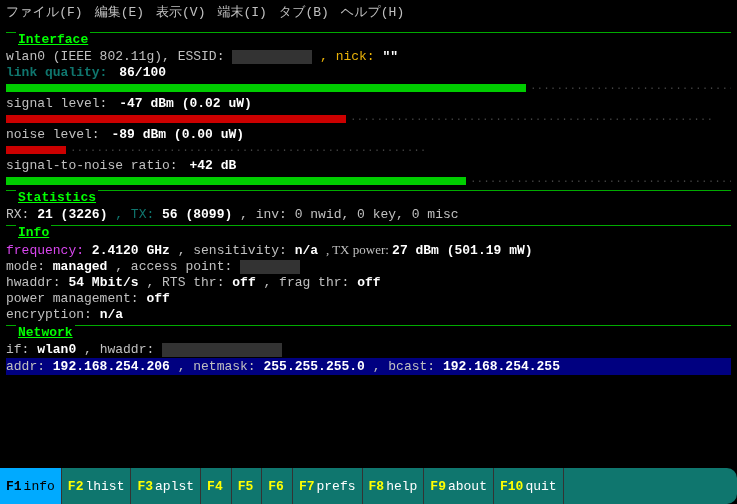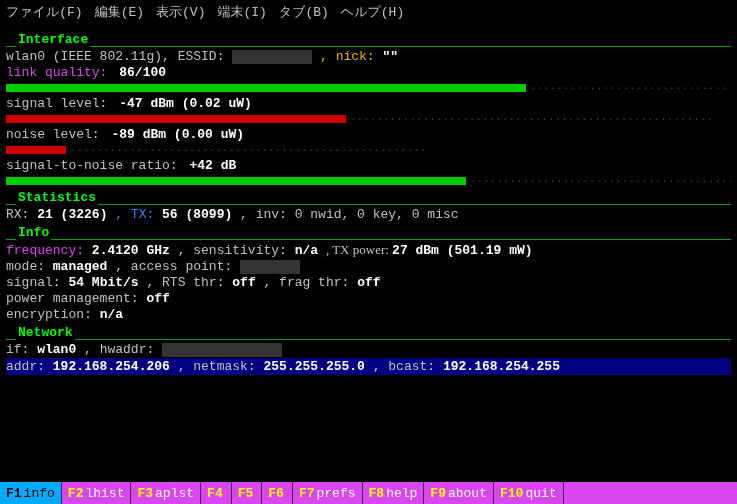"Interface" .section-header { align-items: flex-end -> flex-start; text-decoration: none -> underline }
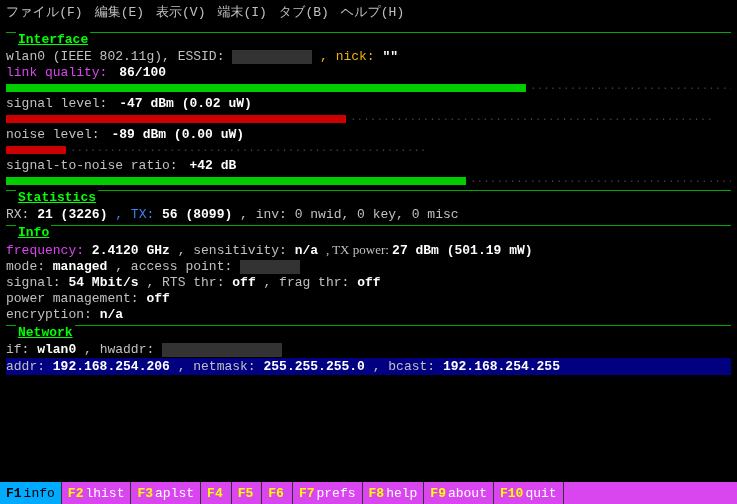"link quality:" span { color: #d946ef -> #0f766e; font-weight: none -> bold }
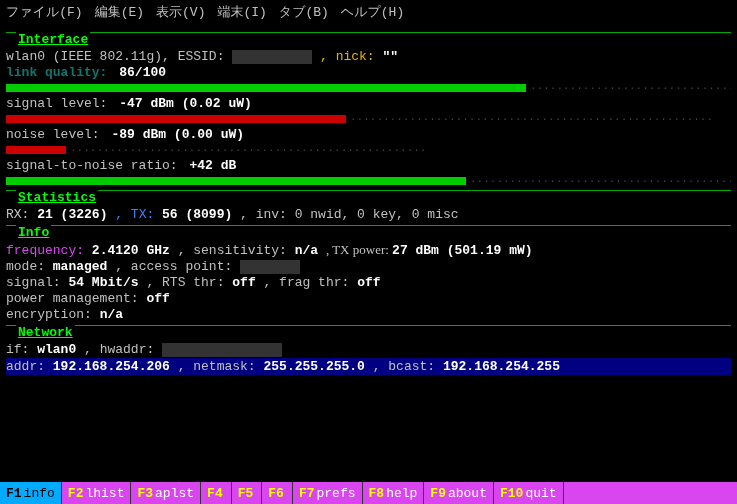", TX:" span { color: #3b82f6 -> #0f766e }
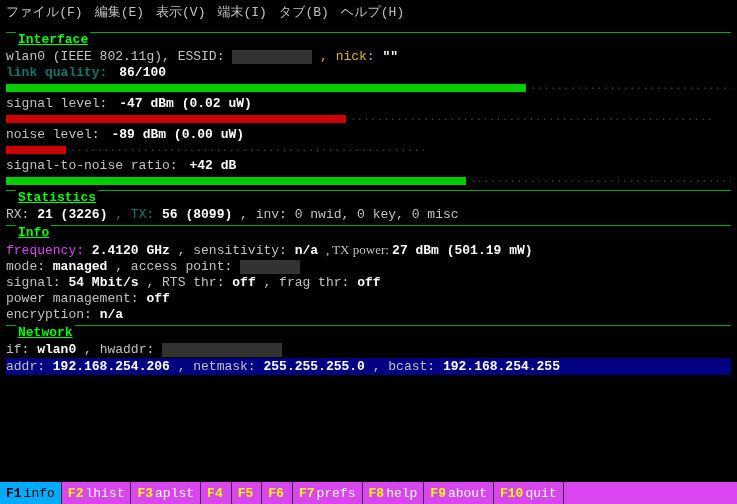"signal:" span { text: signal -> hwaddr }
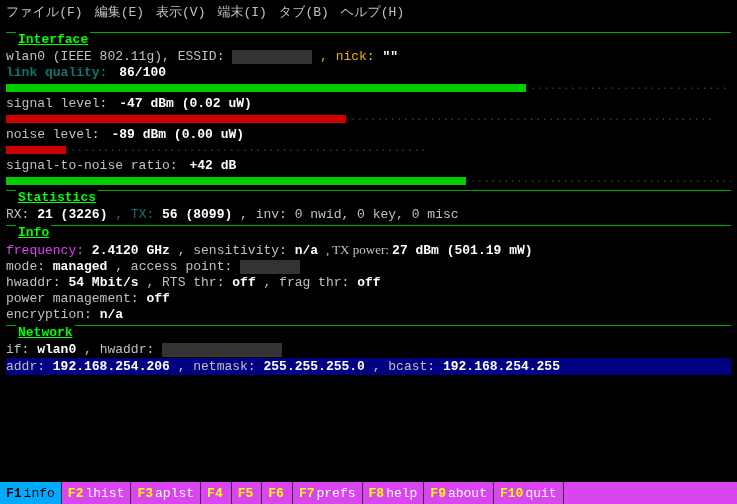"F1" #statusbar { background: #d946ef -> #0f766e; border-radius: none -> 10px; height: 22px -> 36px }
